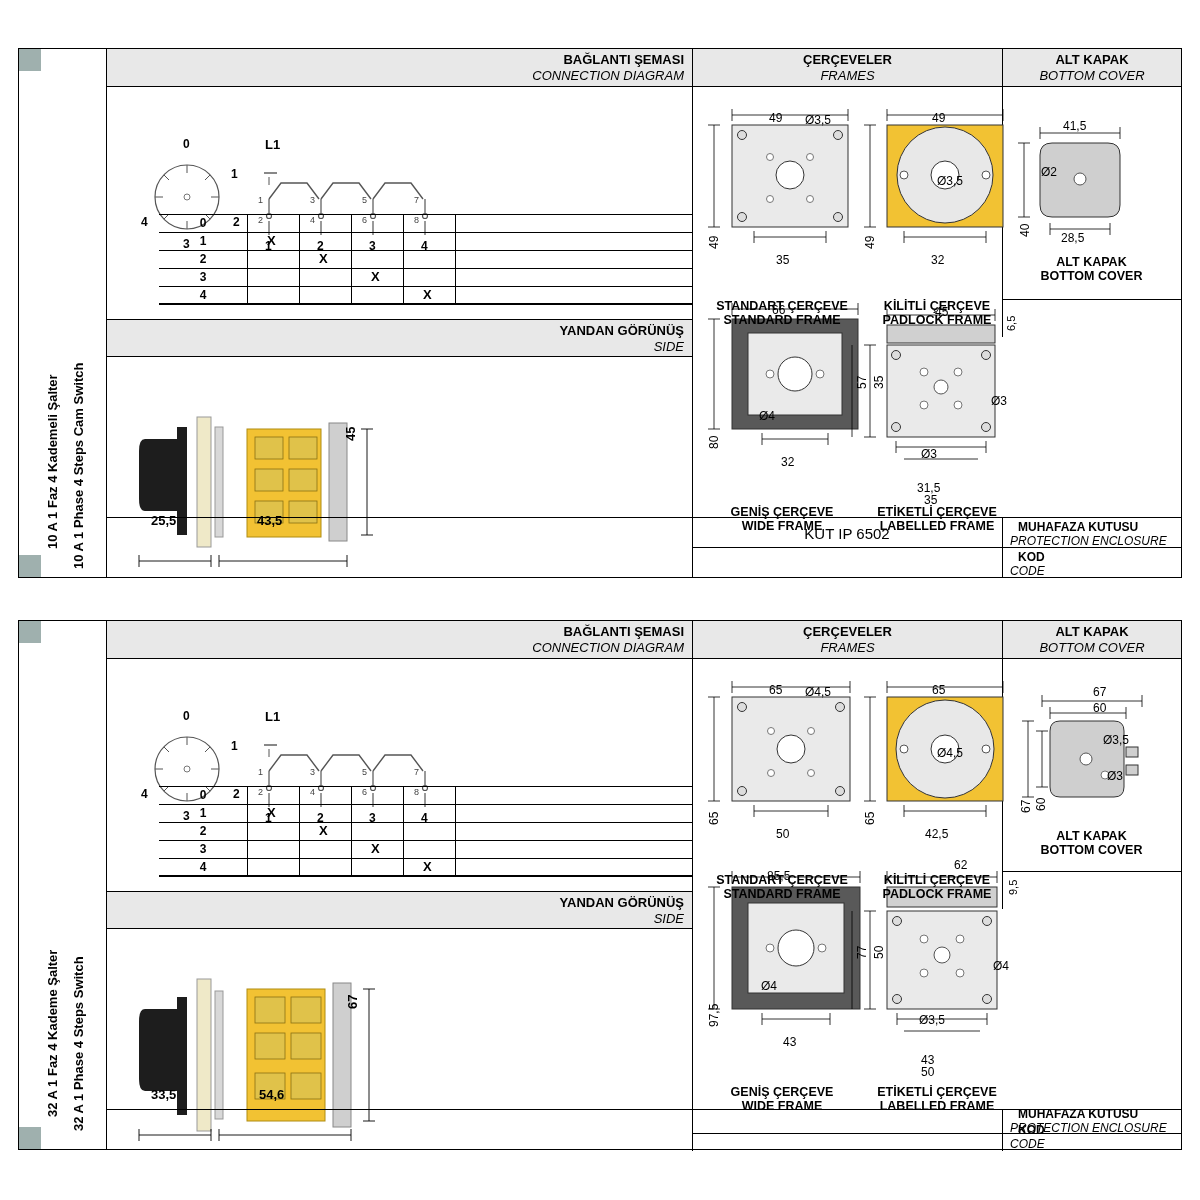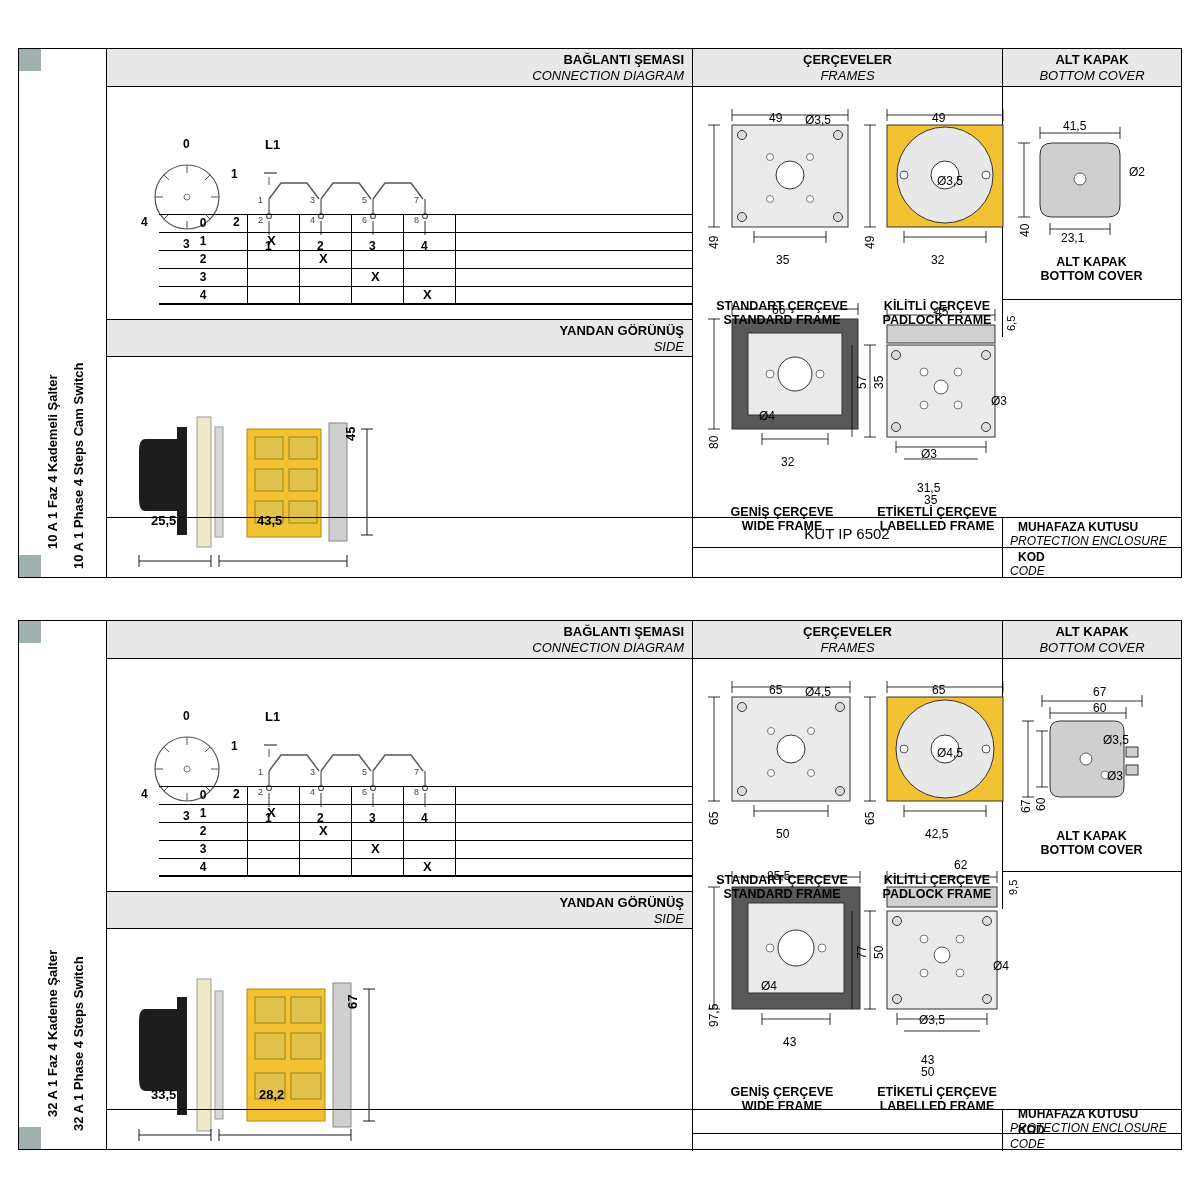"Ø2" div.dim { left: 1110px -> 1022px }
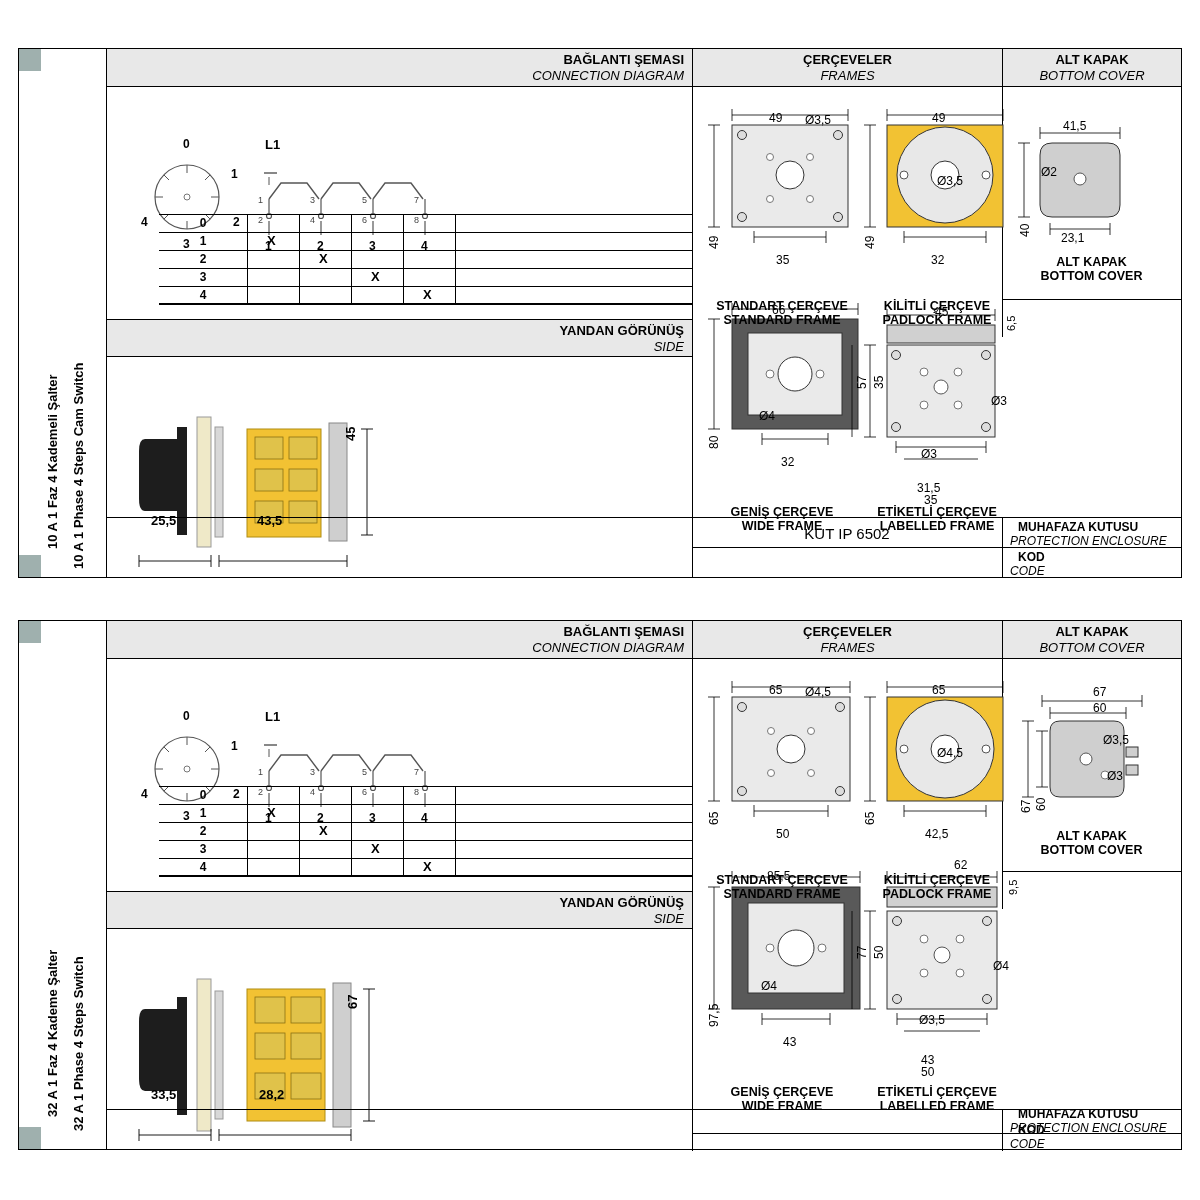"23,1" div.dim { text: 23,1 -> 28,5 }
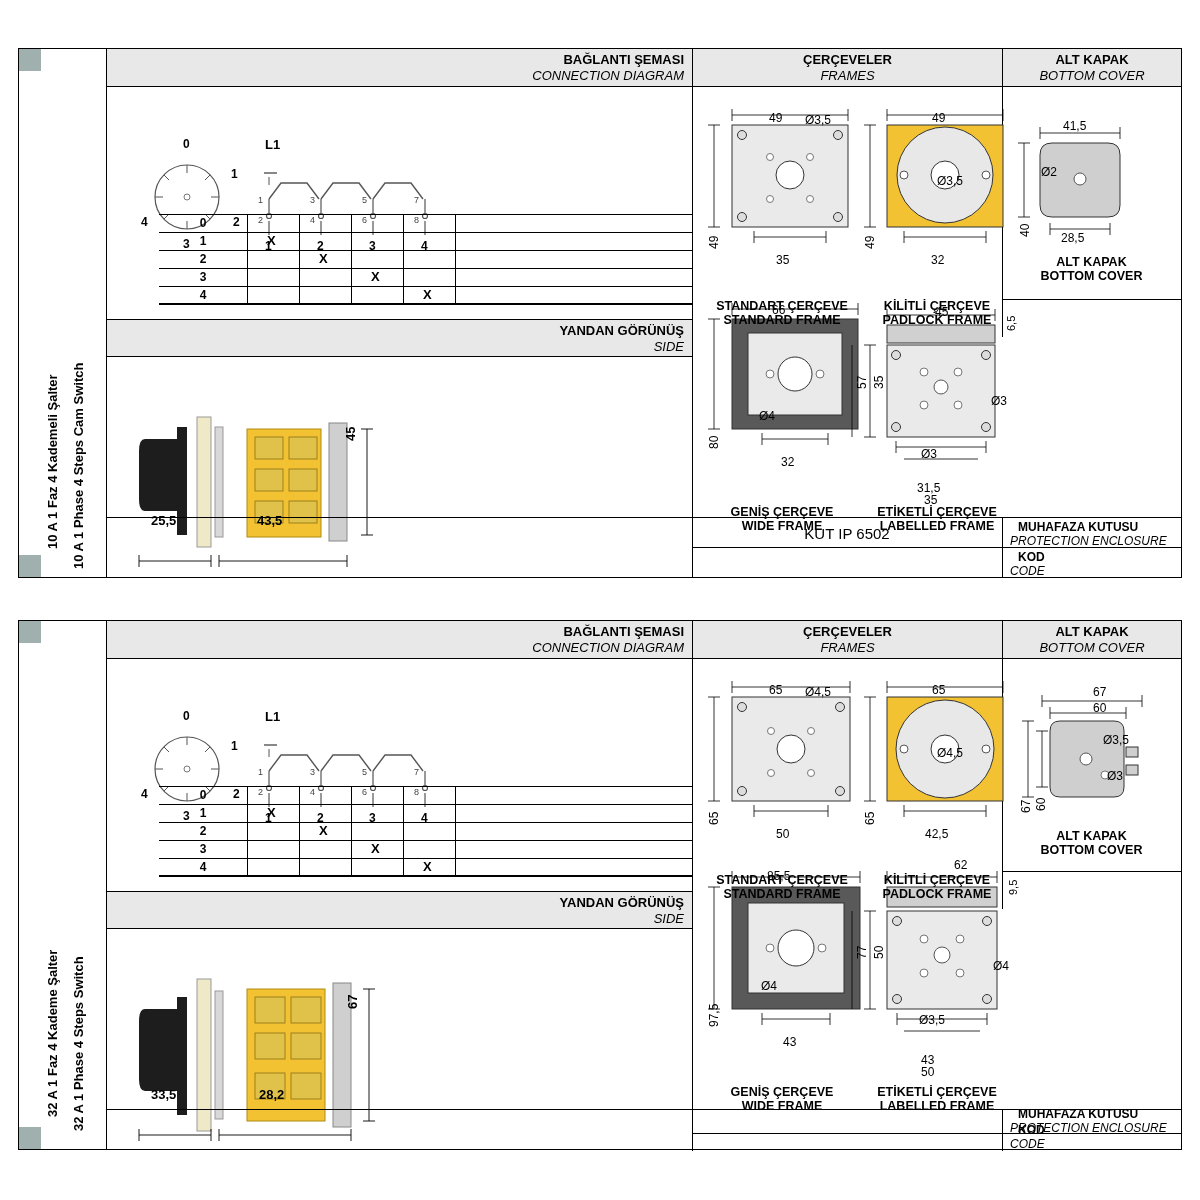"28,2" div.dim { text: 28,2 -> 54,6 }
